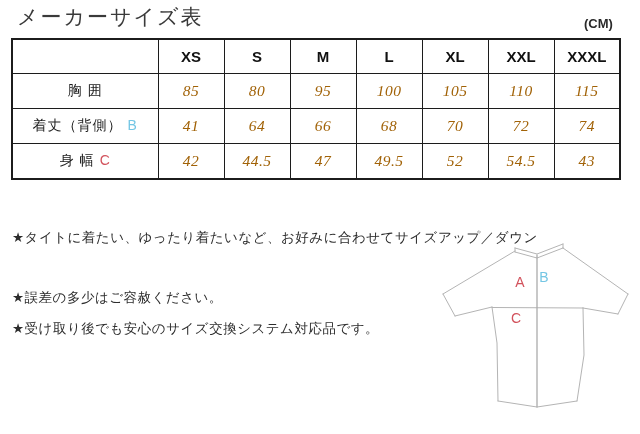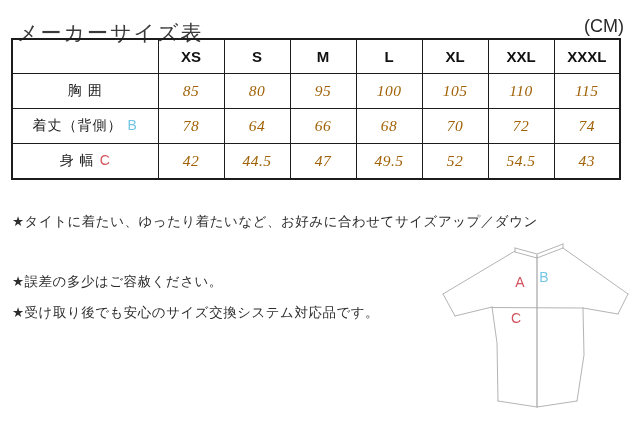"メーカーサイズ表" .page-title { top: 19px -> 3px }
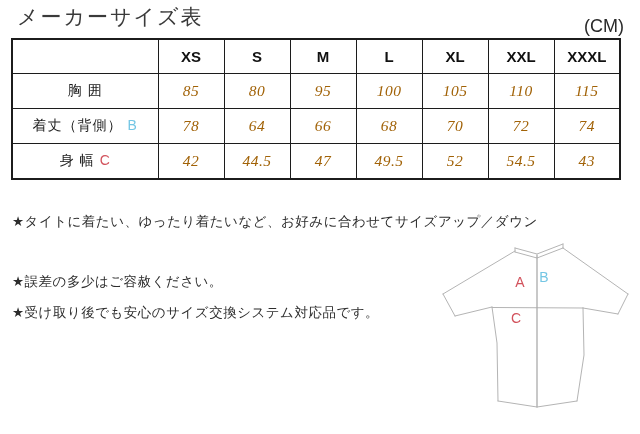"(CM)" .unit-label { font-size: 18px -> 13px; font-weight: none -> bold }
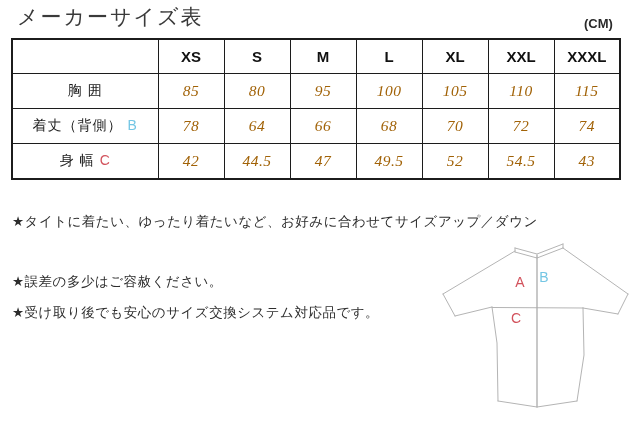"78" td.val { text: 78 -> 41 }
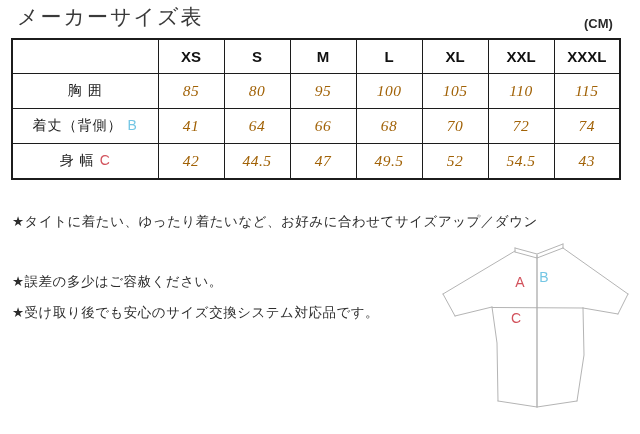"★タイトに着たい、ゆったり着たいなど、お好みに合わせてサイズアップ／ダウン" .note { margin-top: none -> 16px }
